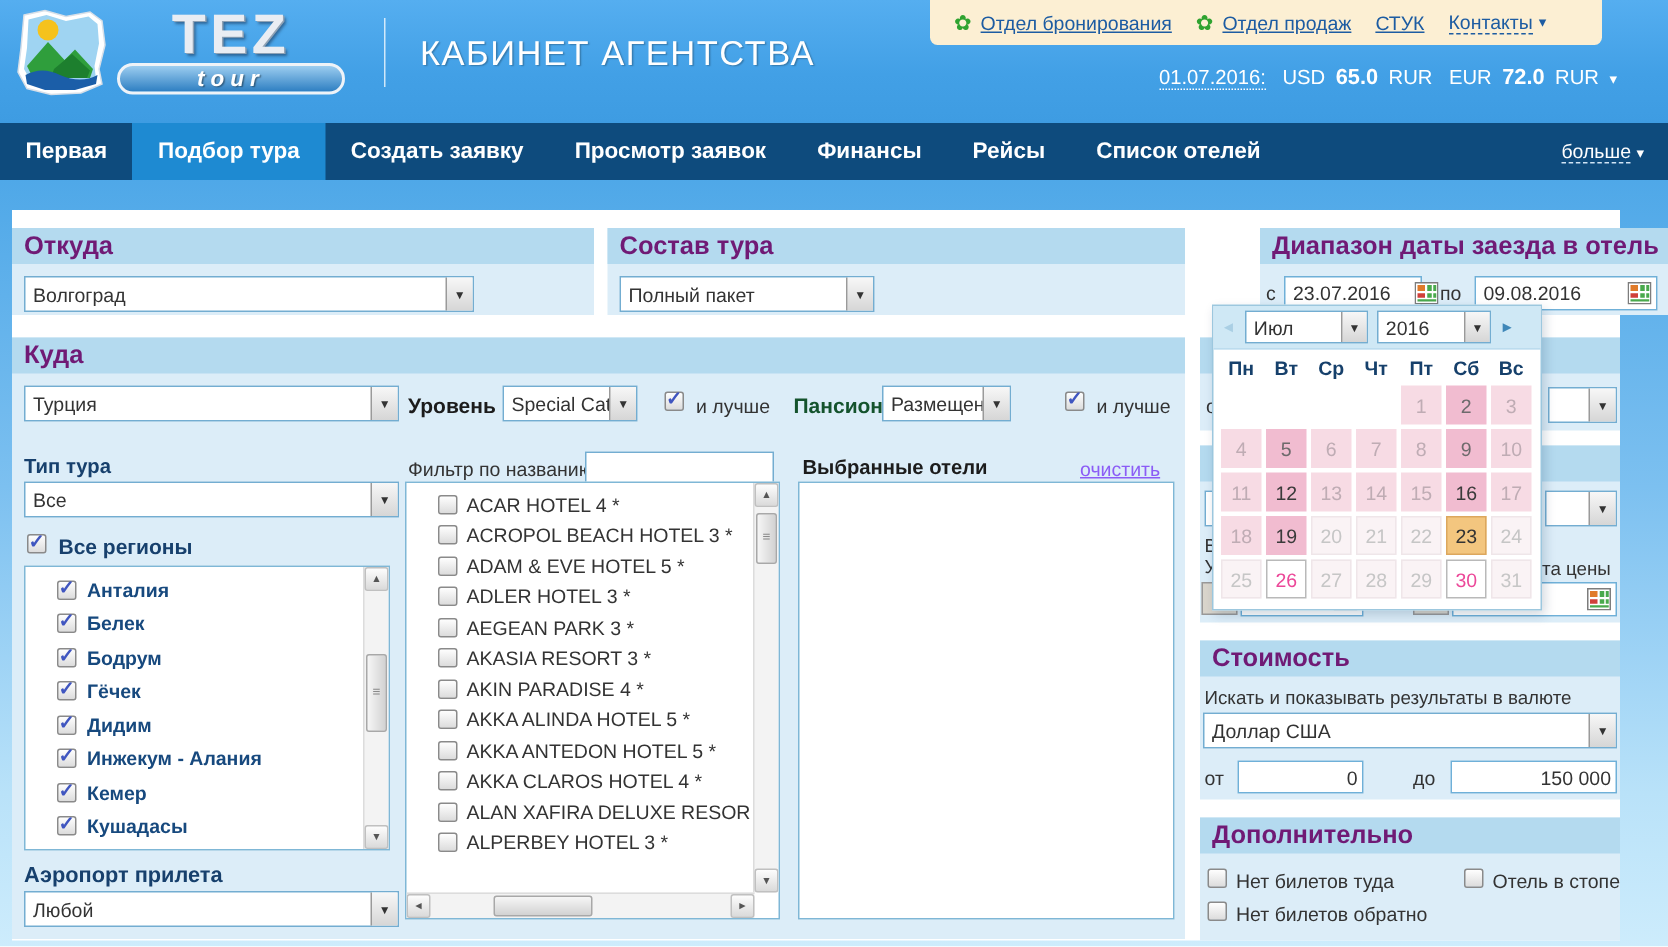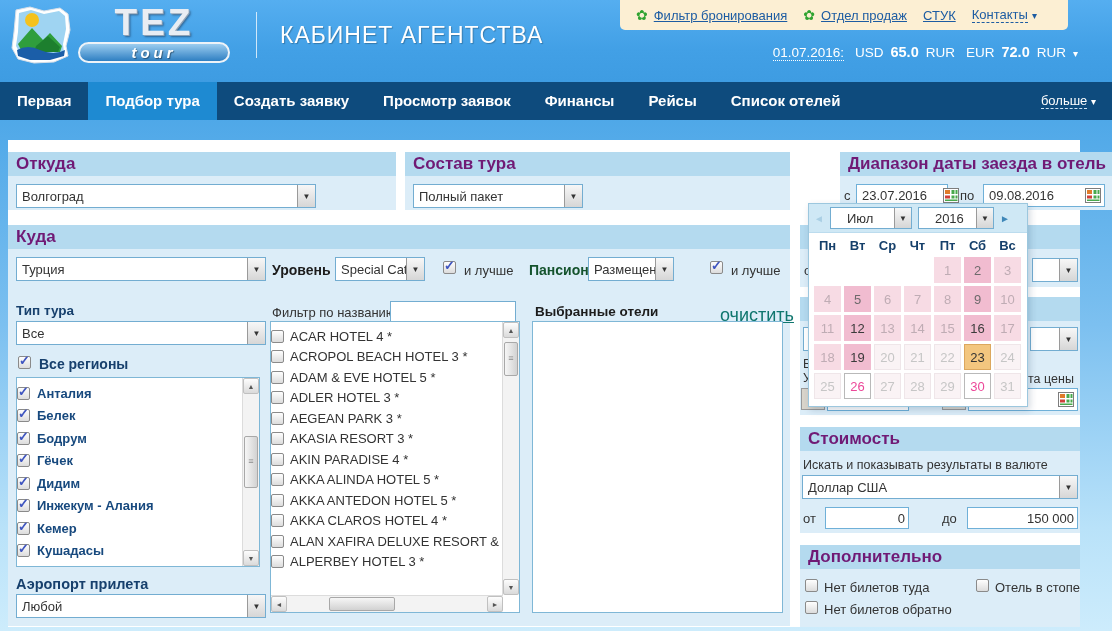"Фильтр бронирования" a { text: Фильтр -> Отдел }
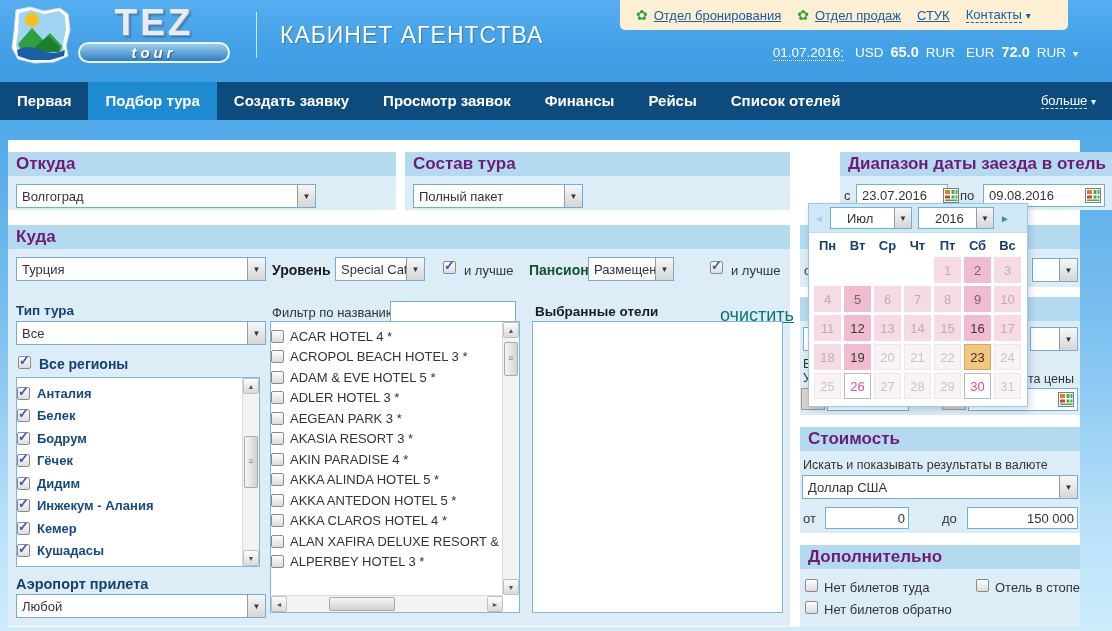"Июл" .csel .v { padding-left: 16px -> 5px }
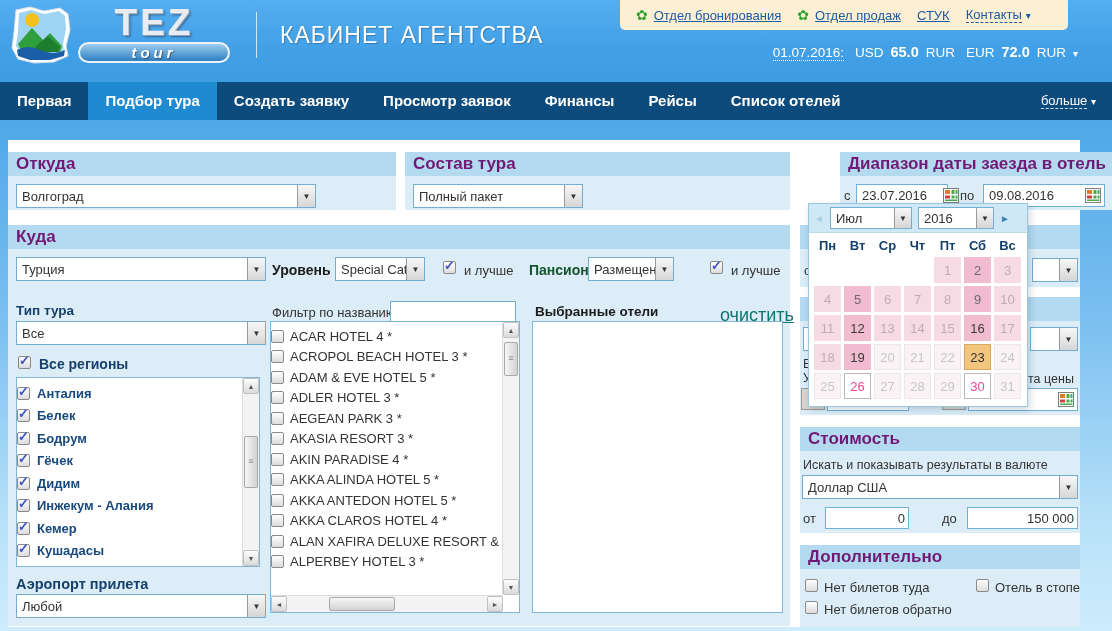"очистить" .link { color: #0f766e -> #8b5cf6; font-size: 18px -> 13px }
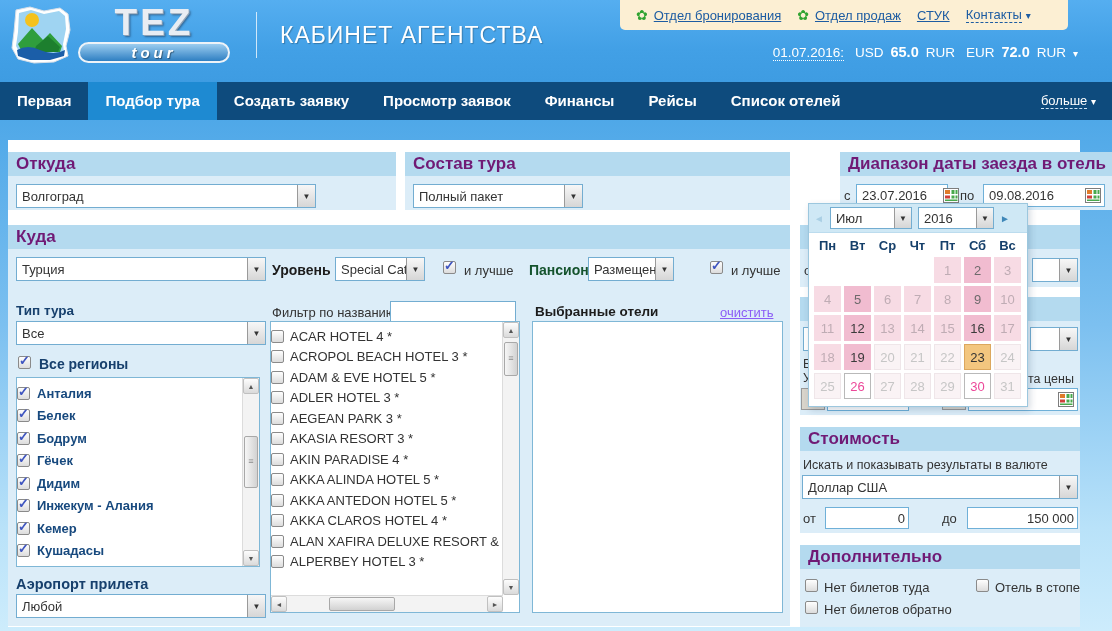"ACAR HOTEL 4 *" .lb-rows { padding: 4px 2px 0 0 -> 4px 2px 0 21px }
